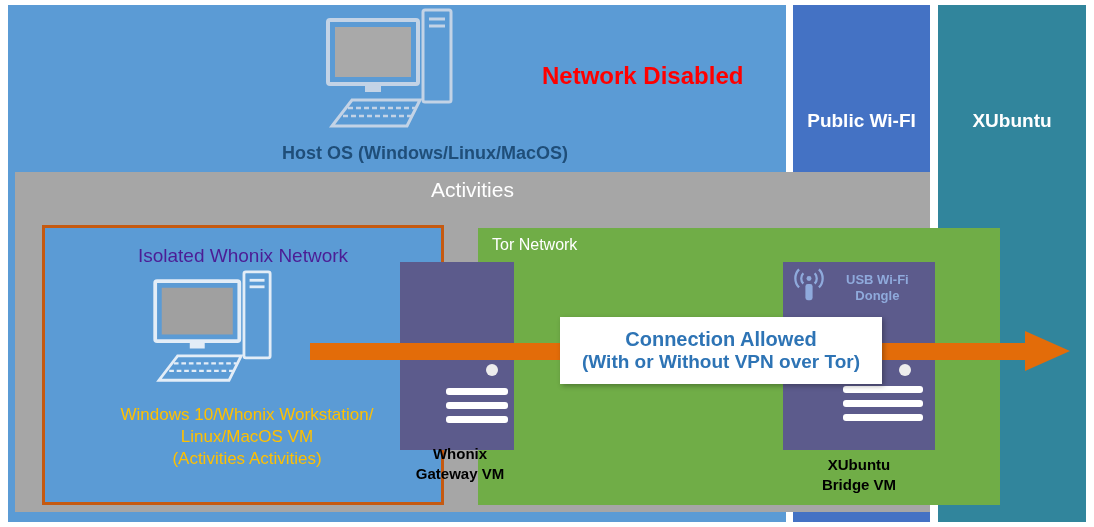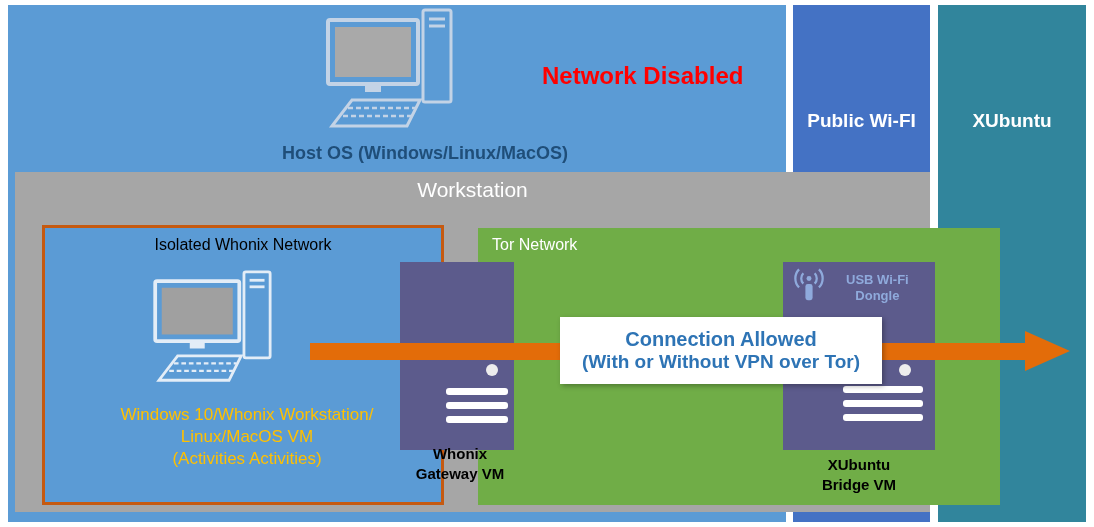"Workstation" div.vbox-label { text: Workstation -> Activities }
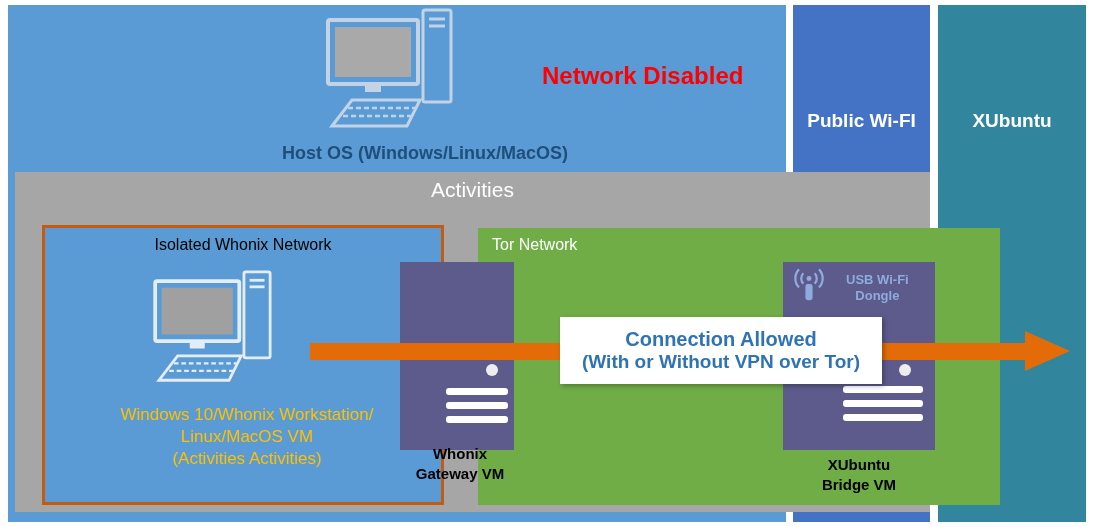"Isolated Whonix Network" .isolated-title { color: #000000 -> #4c1d95; font-size: 16px -> 19px; margin-top: 8px -> 17px }
